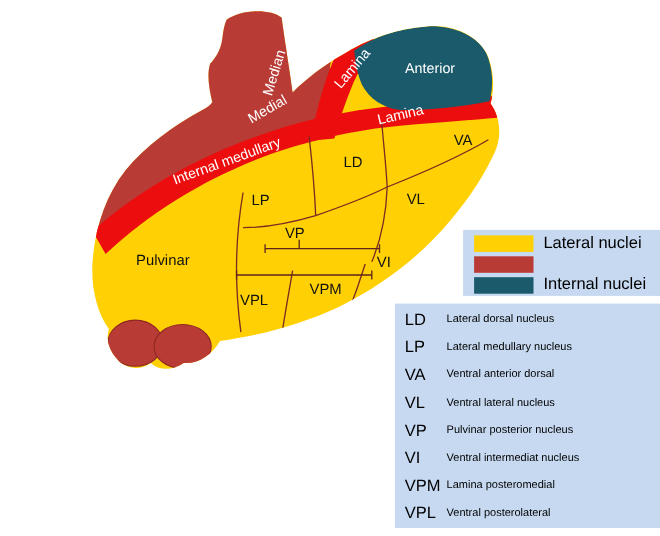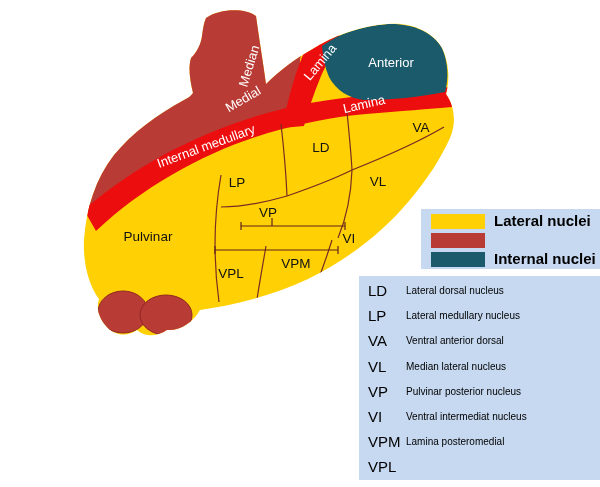"Lateral nuclei" .legend-panel { font-weight: bold -> none }
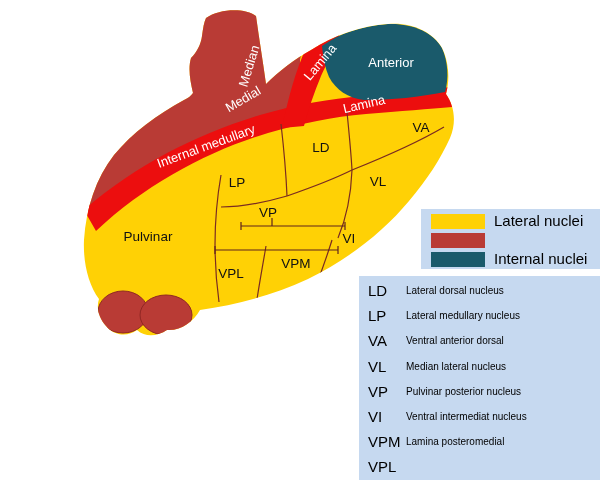"Median lateral nucleus" span.abbr-name { text: Median -> Ventral }
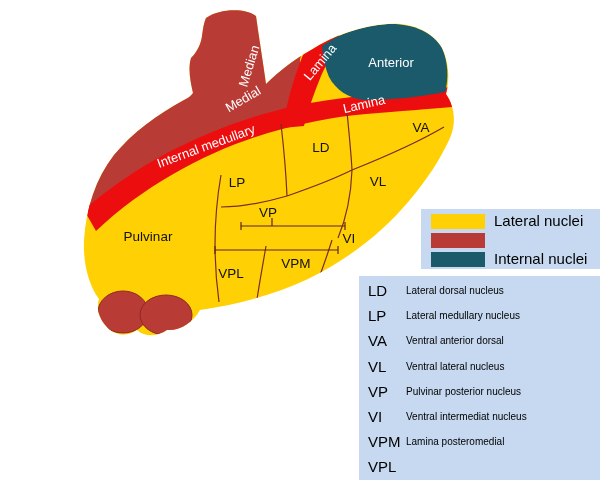"Ventral posterolateral" span.abbr-name { html: none -> <span>Ventral posterolateral</span> }
